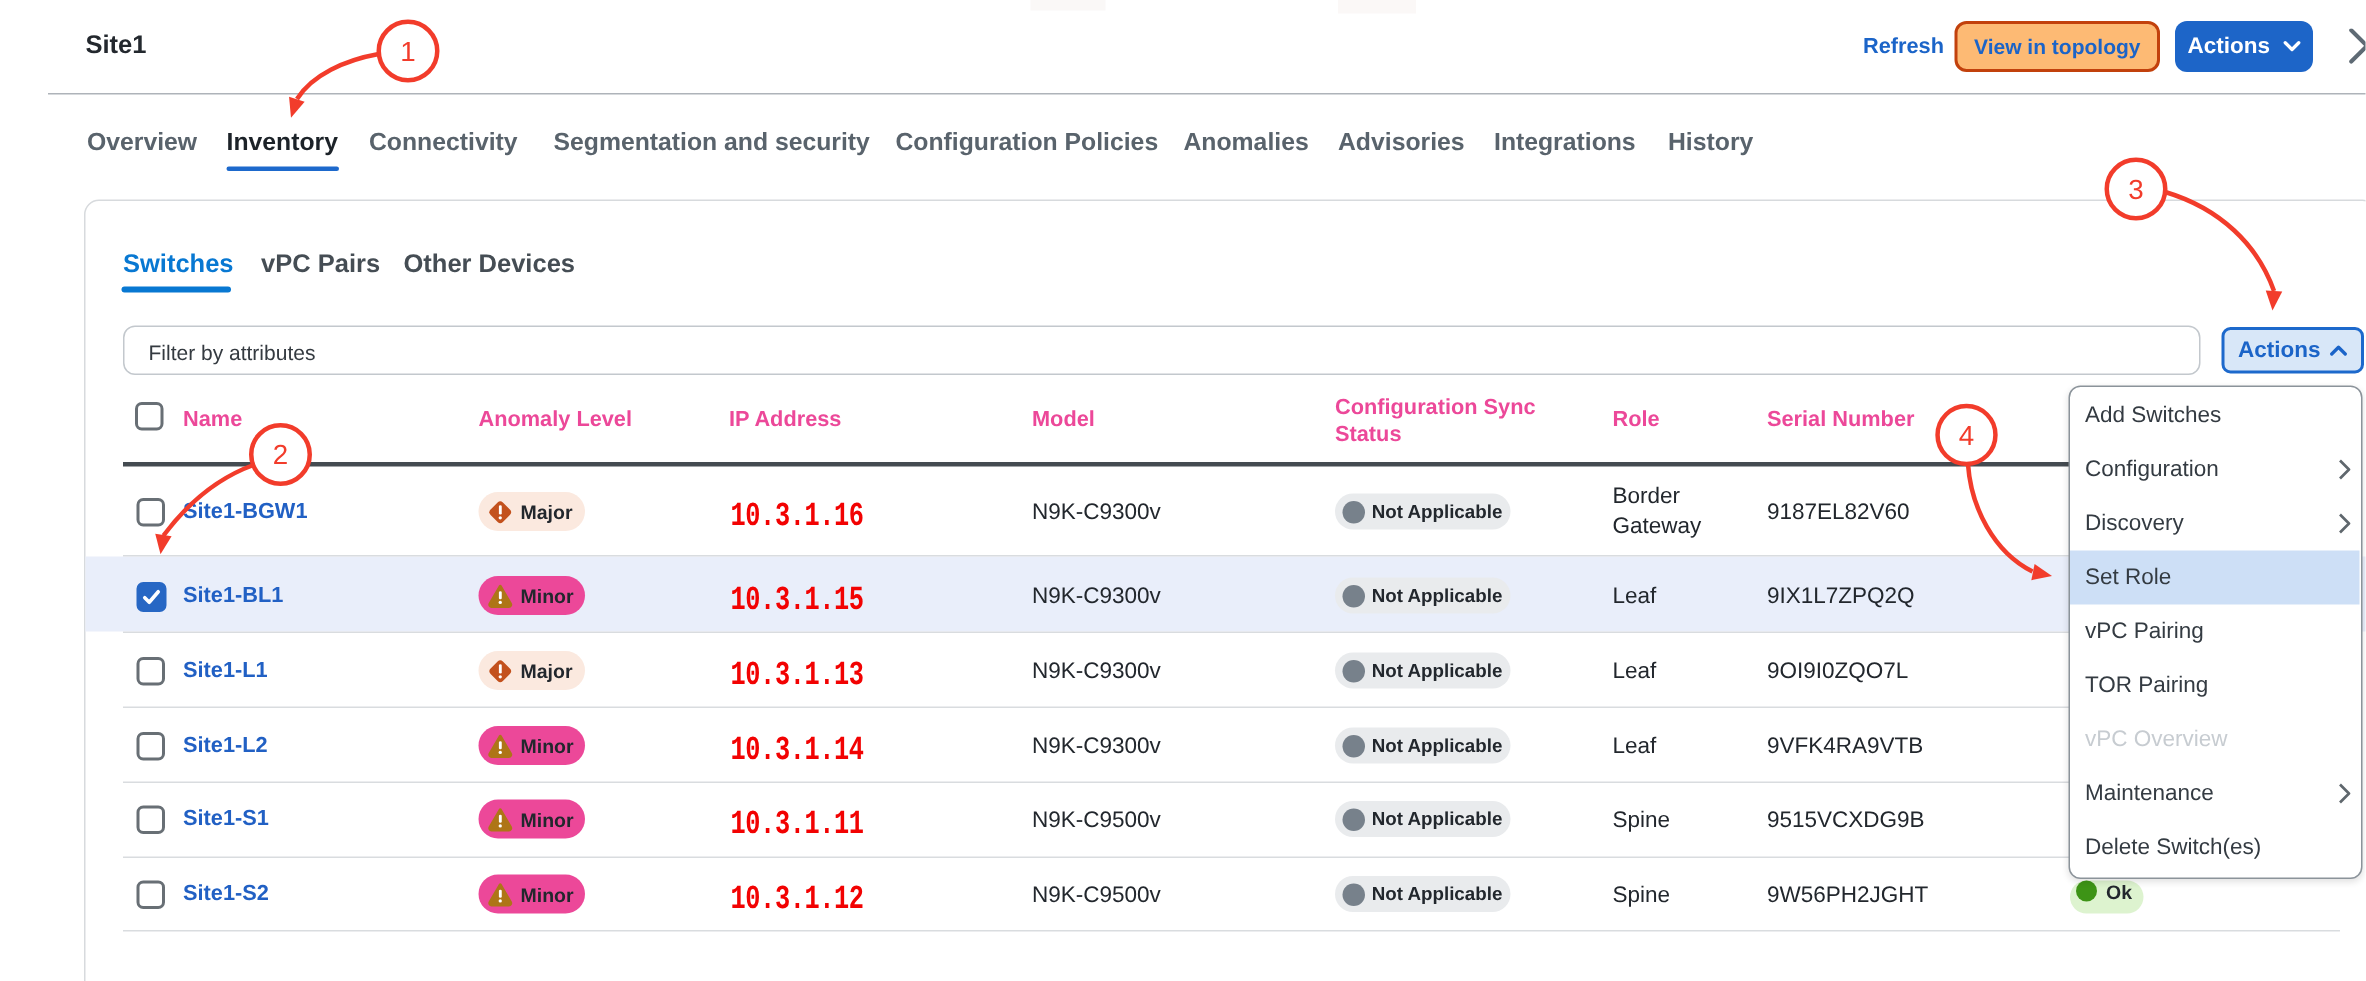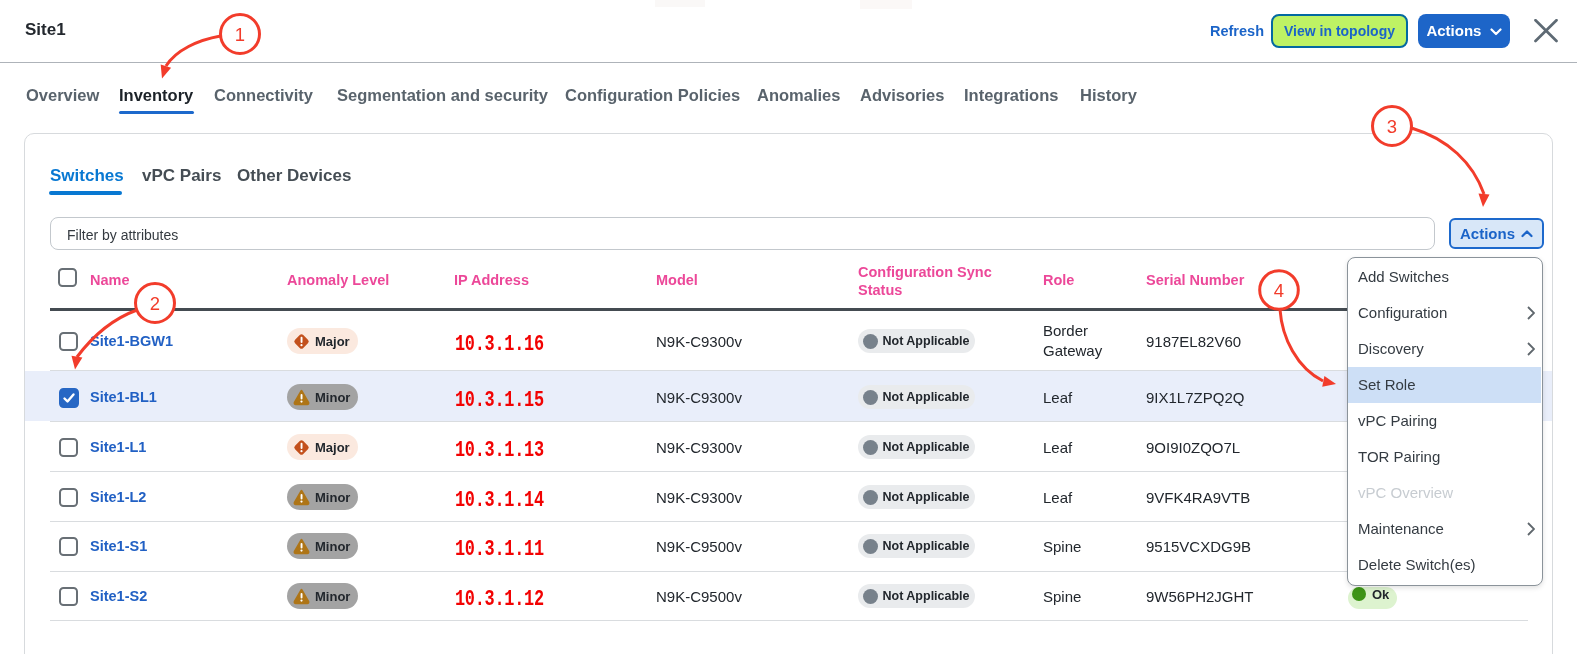"Site1" #page { margin-left: none -> 32px }
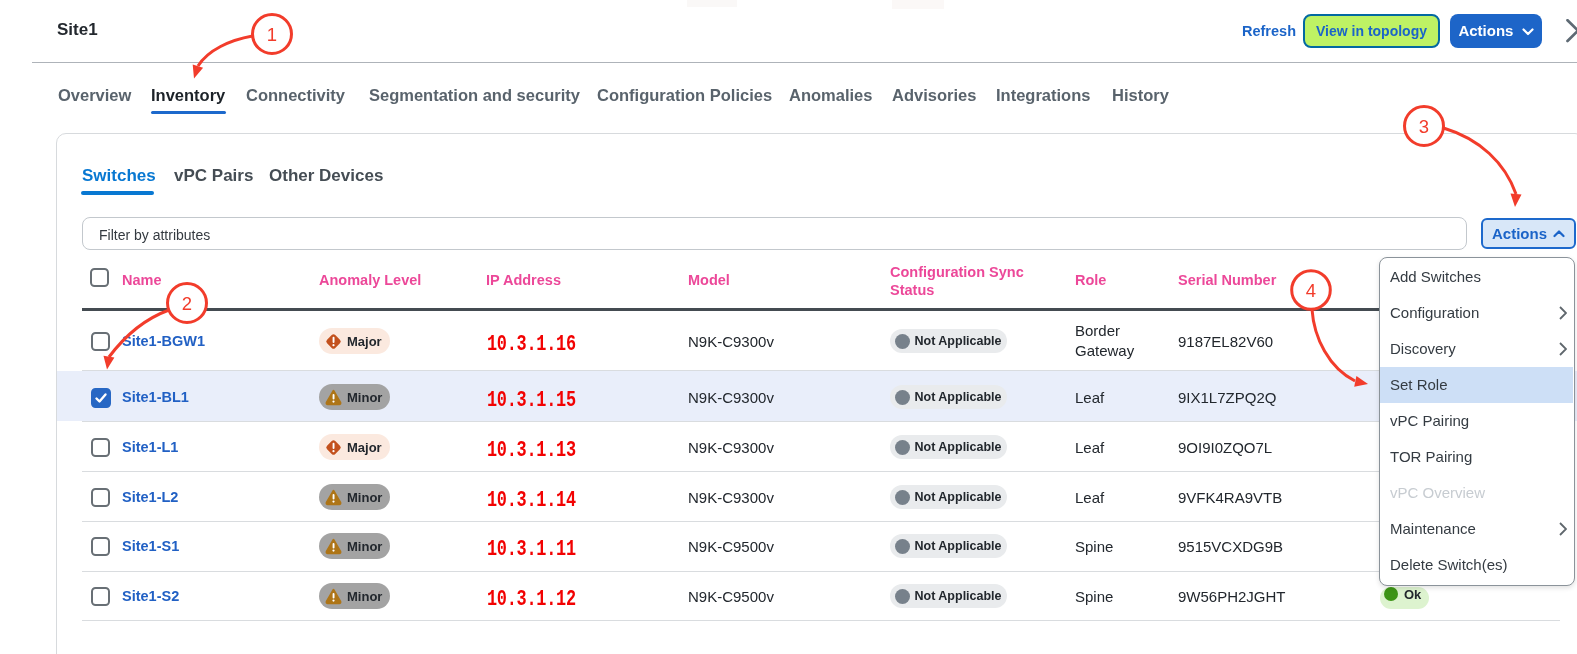"View in topology" .btn-outline { background: #bef264 -> #fdba74; border: 2px solid #0369a1 -> 2px solid #c2410c }
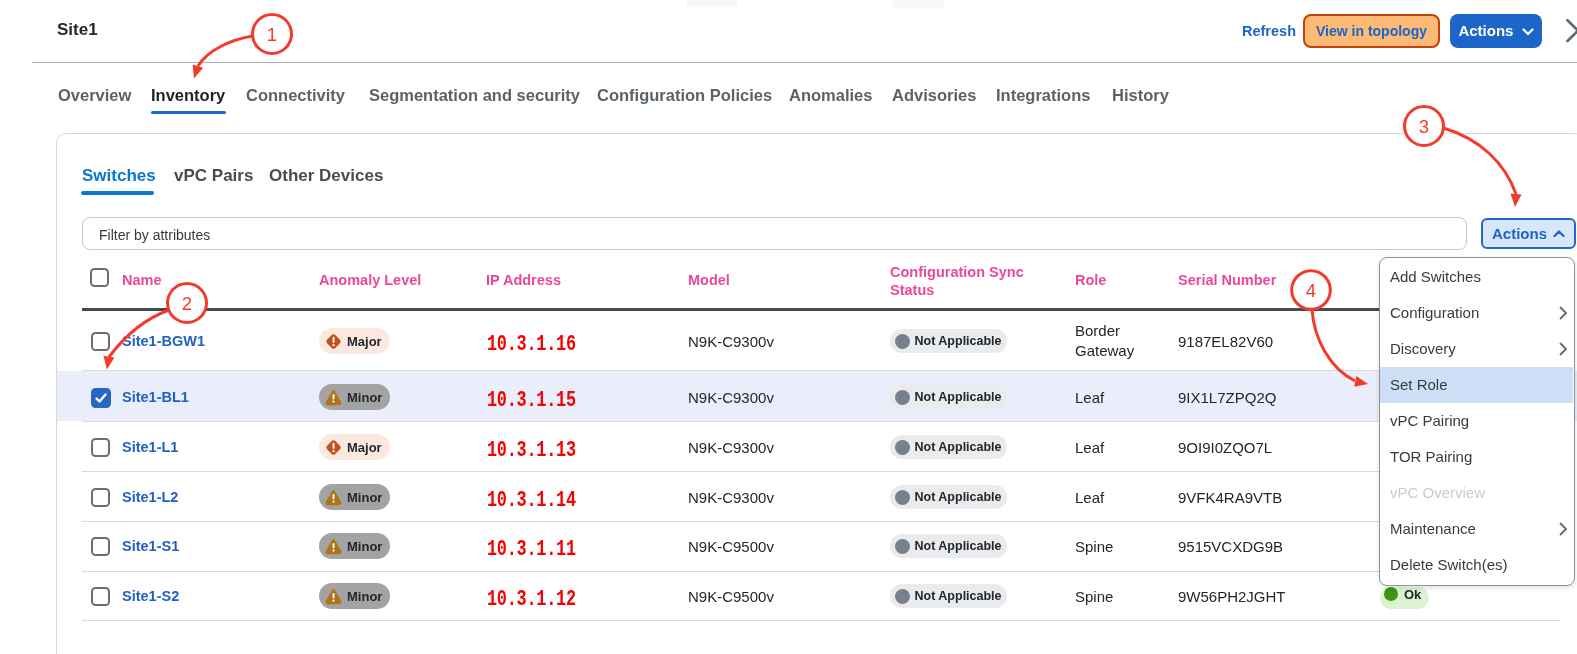"Minor" .pill.minor { background: #a3a3a3 -> #ec4899 }
